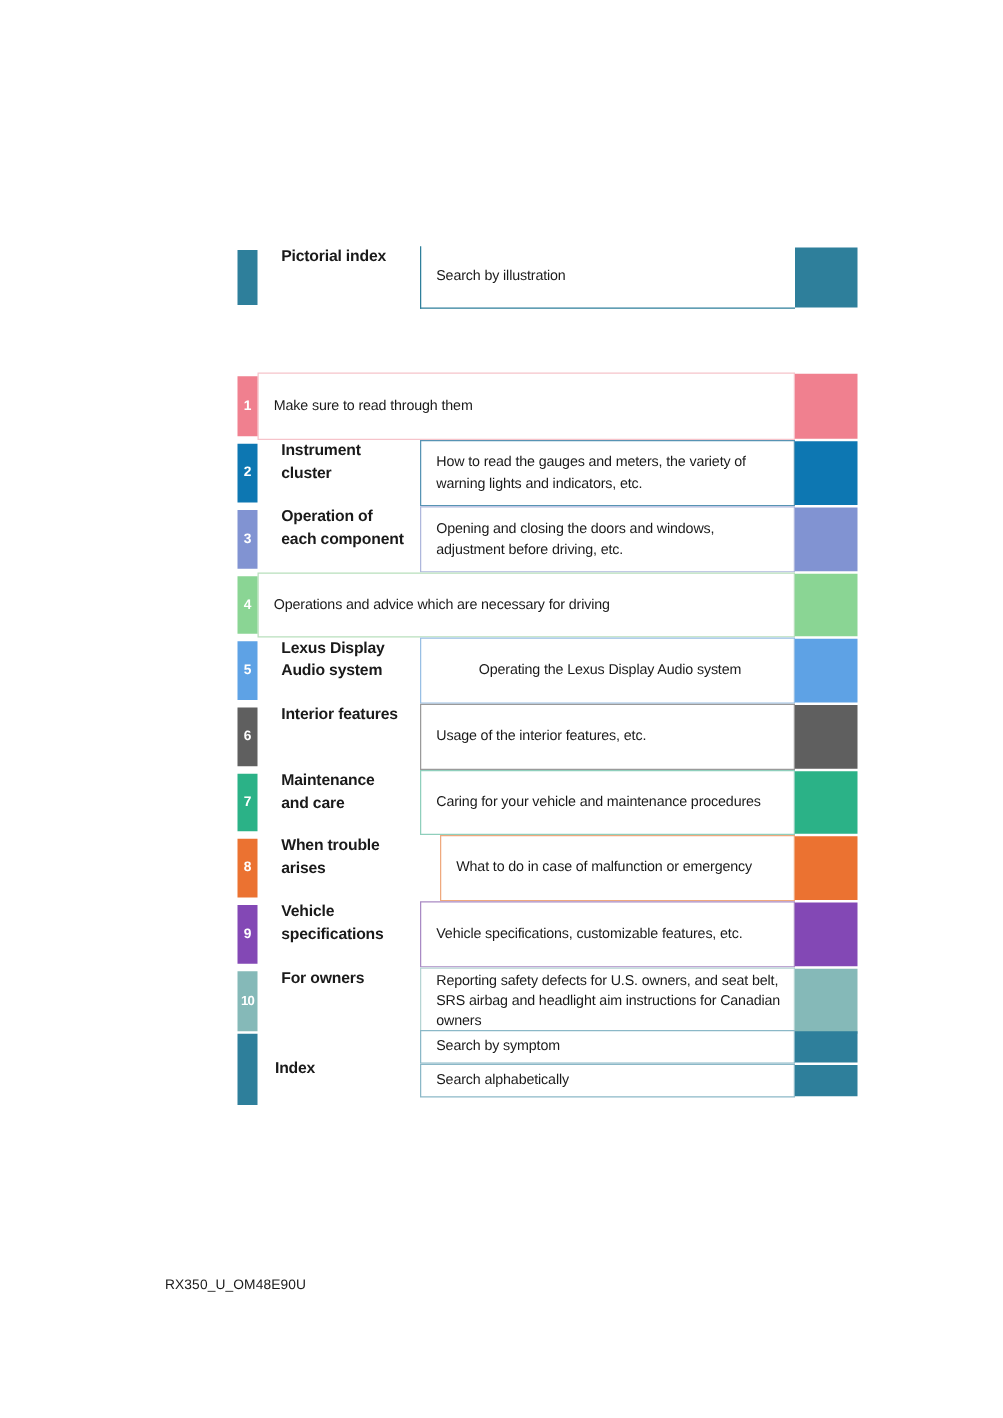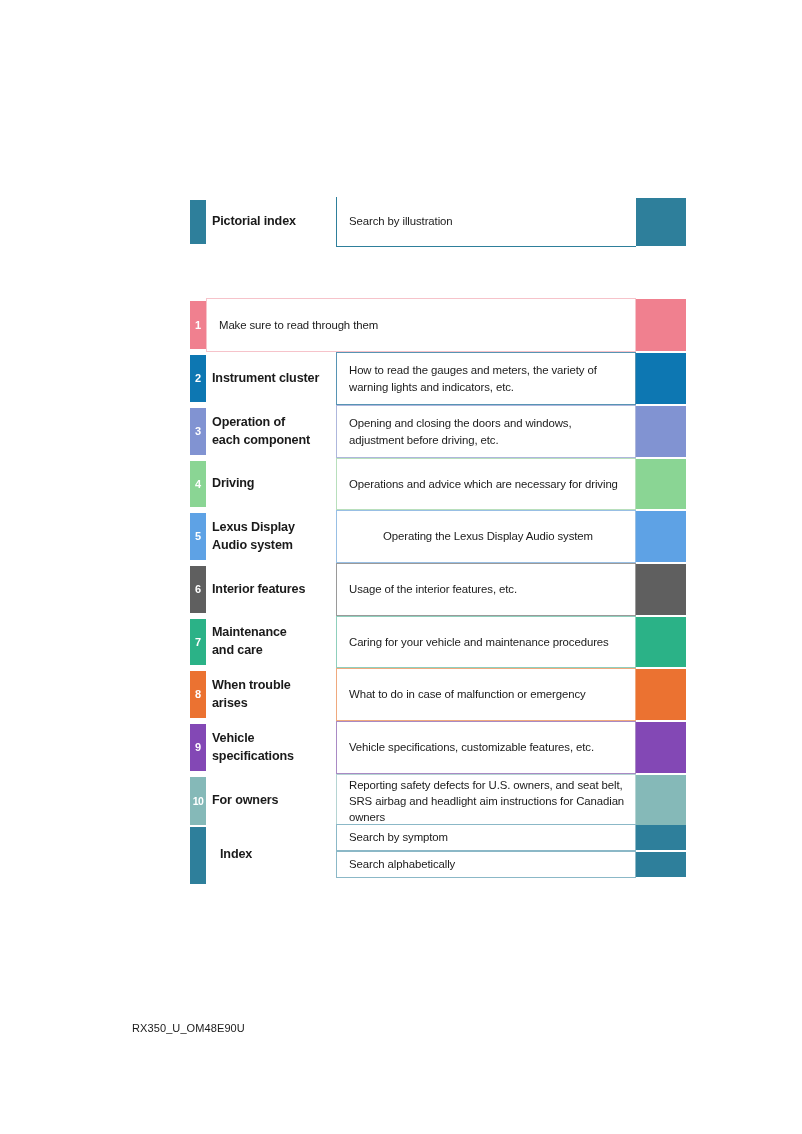"Pictorial index" .title-col { align-items: center -> none; padding-left: 6px -> 19px }
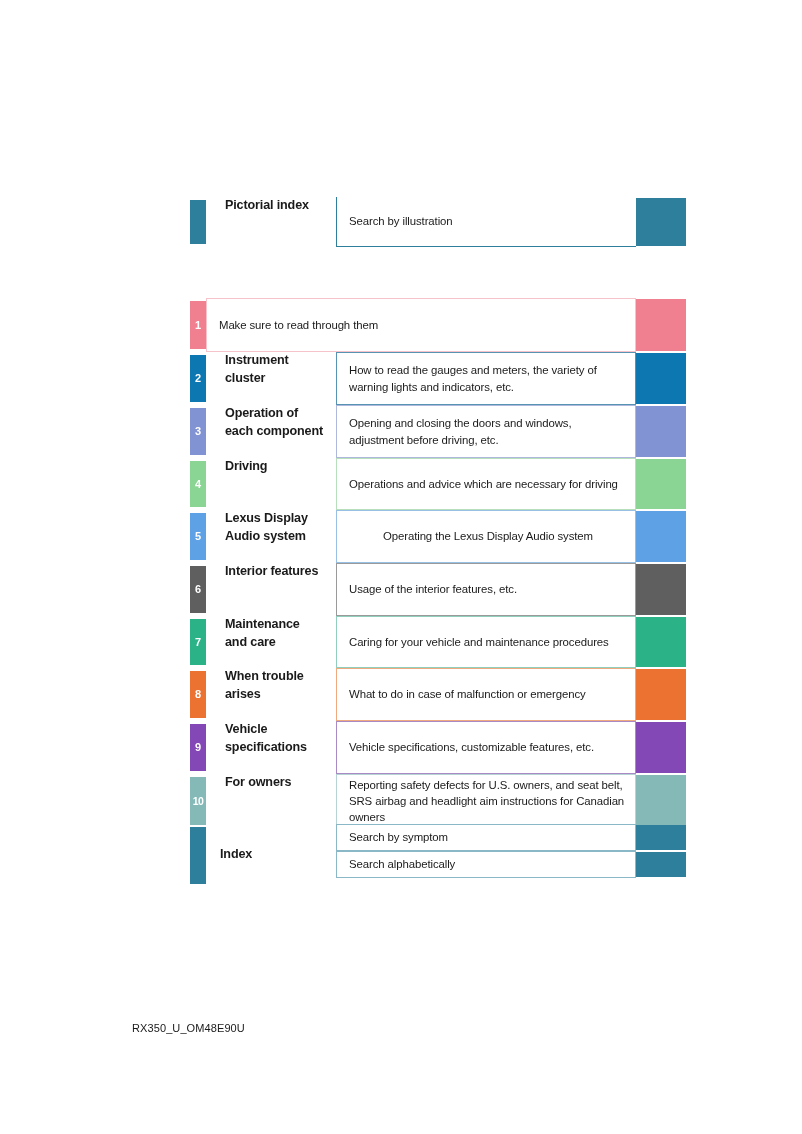"Driving" div.title-col { html: <div> <span>Driving</span> </div> -> none }
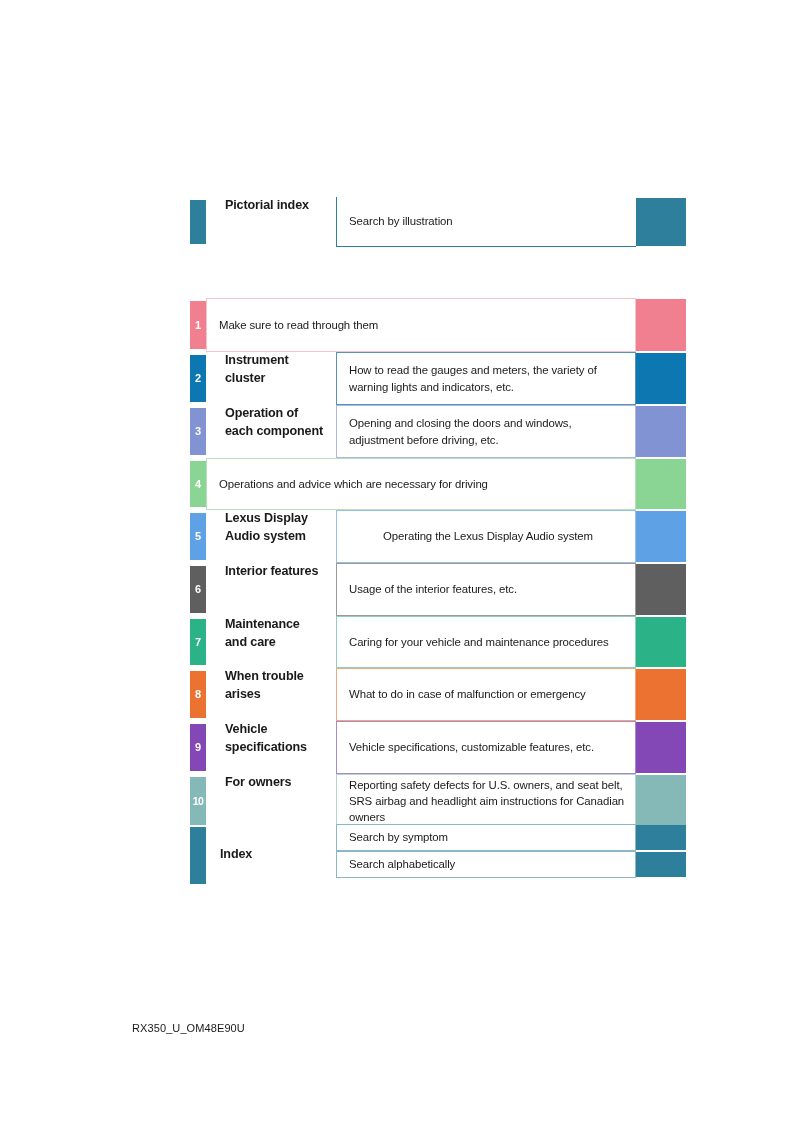"What to do in case" div.desc-col { margin-left: none -> 16px }
